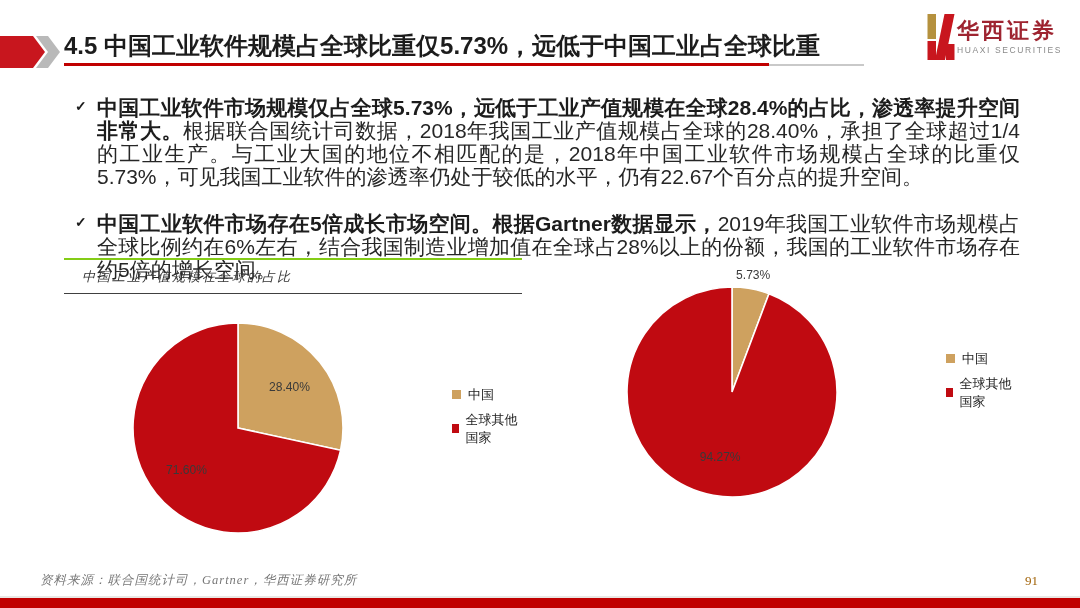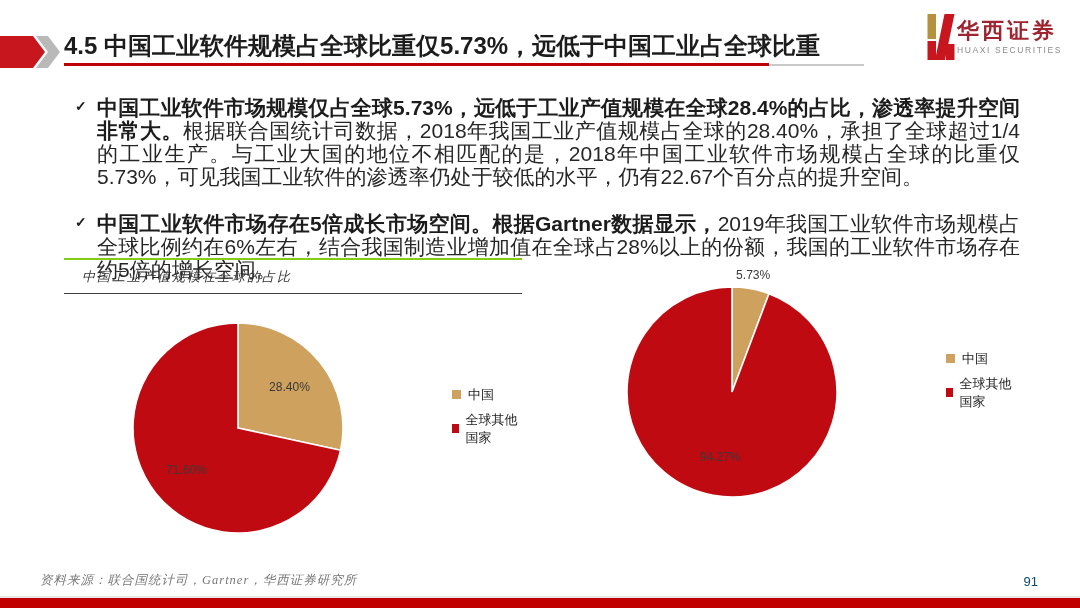"91" .page-num { color: #0c4a6e -> #a16207; font-family: none -> Liberation Serif, serif }
